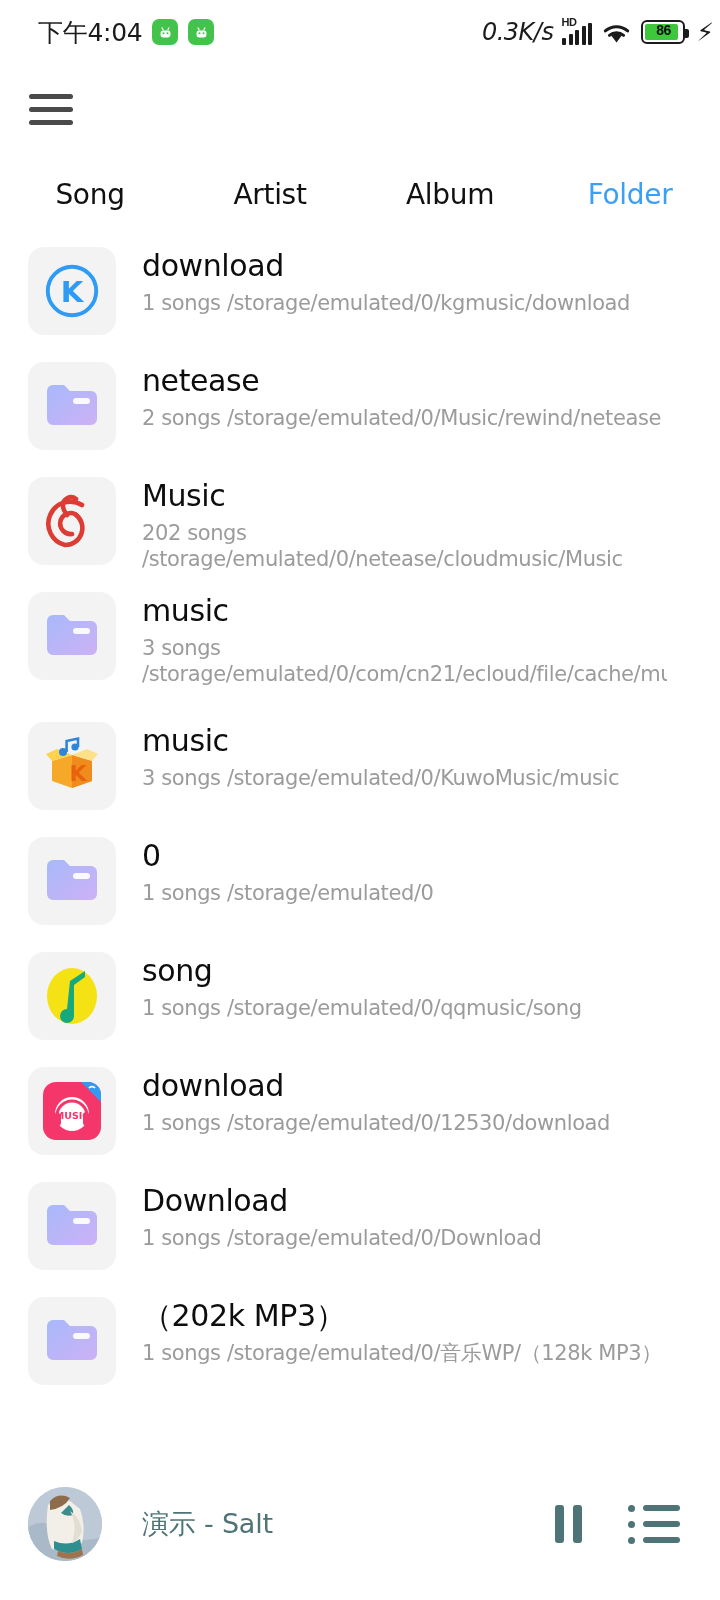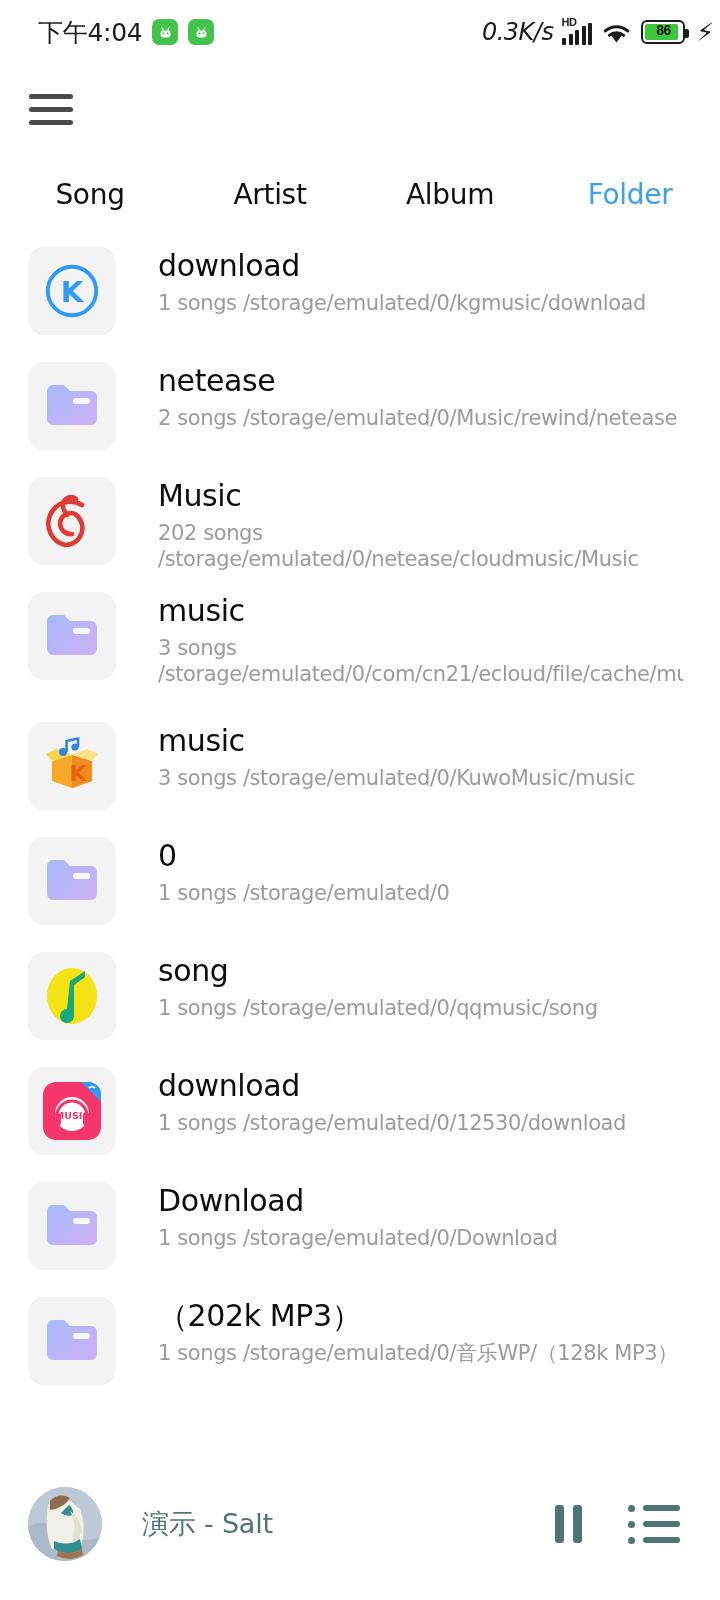"download" .row-txt { margin-left: 42px -> 26px }
